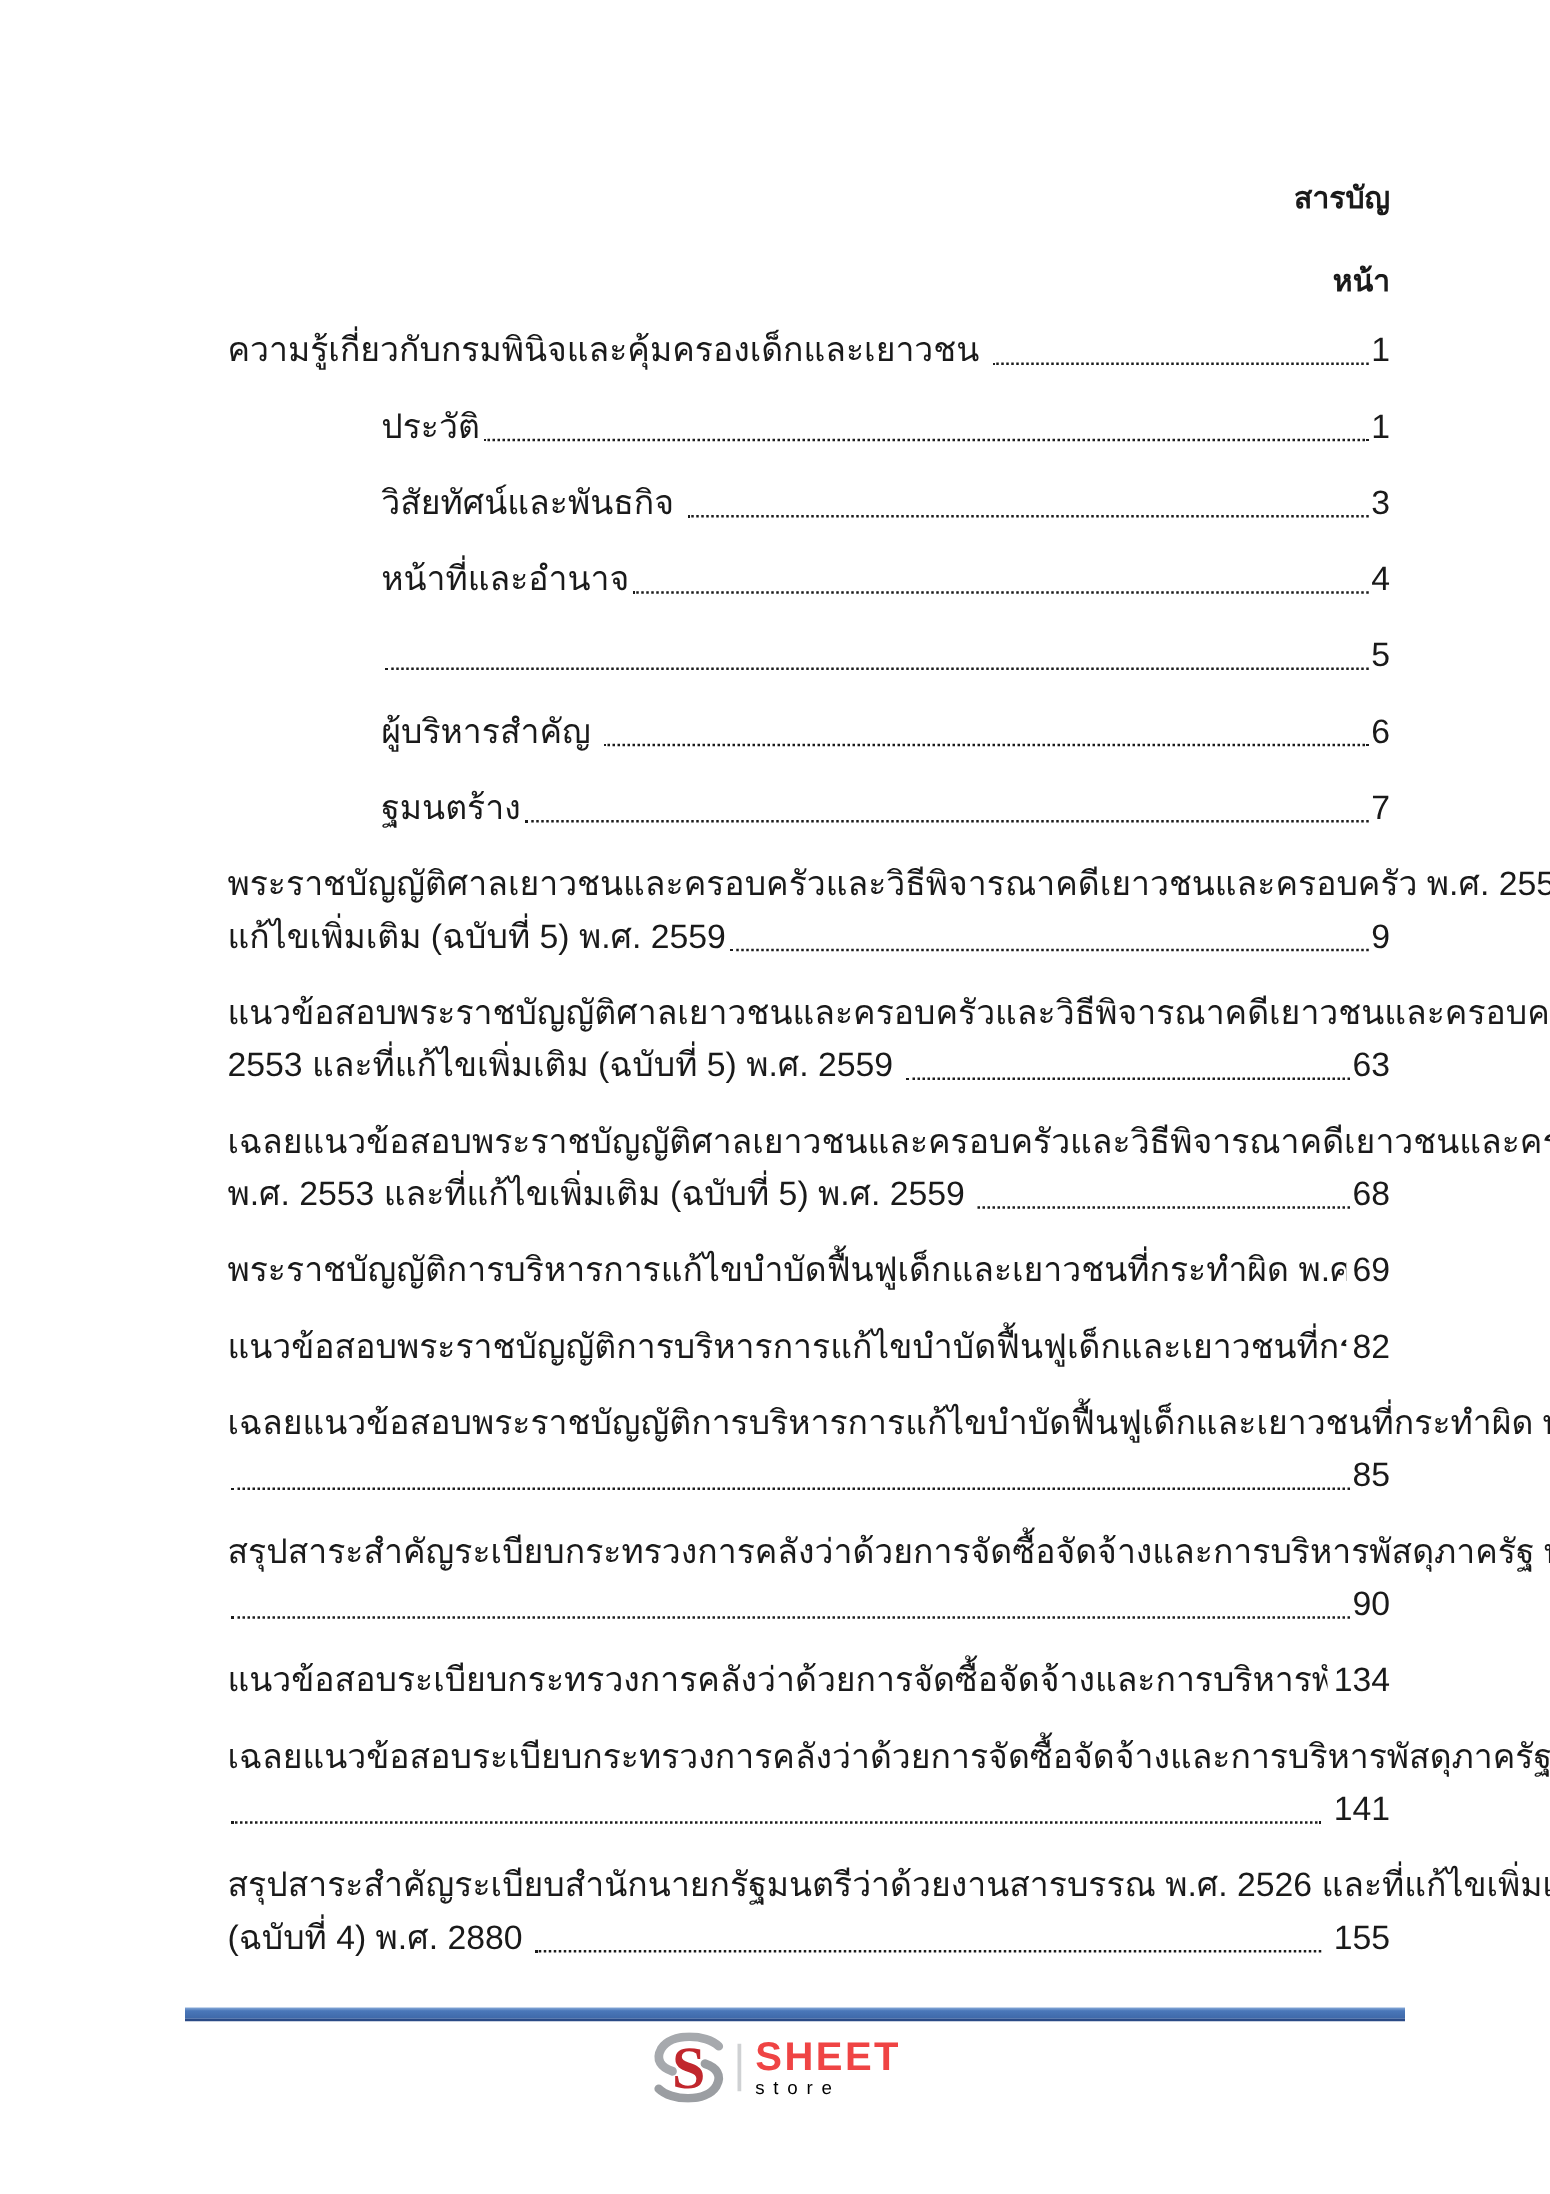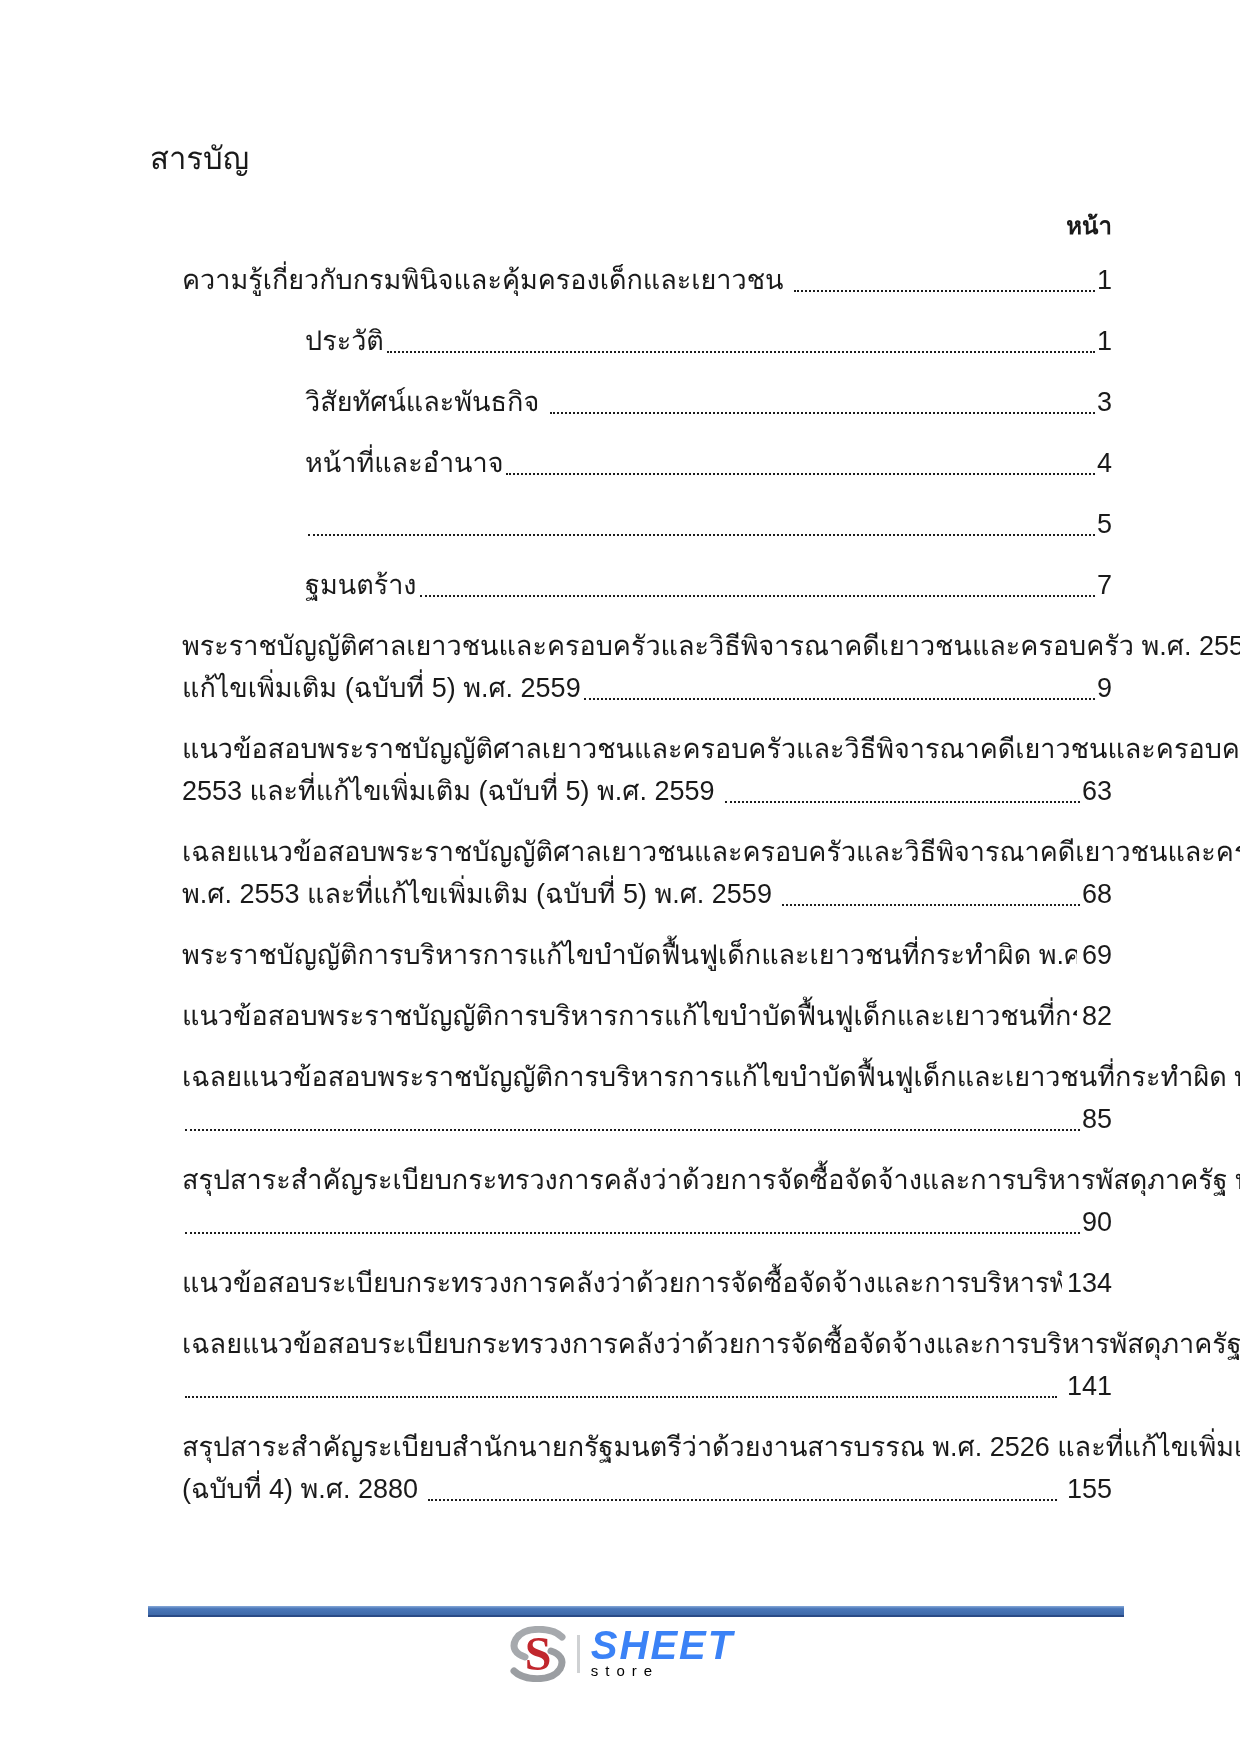"สารบัญ" .doc-title { font-size: 31px -> 24px; font-weight: 400 -> 700; text-align: left -> right }
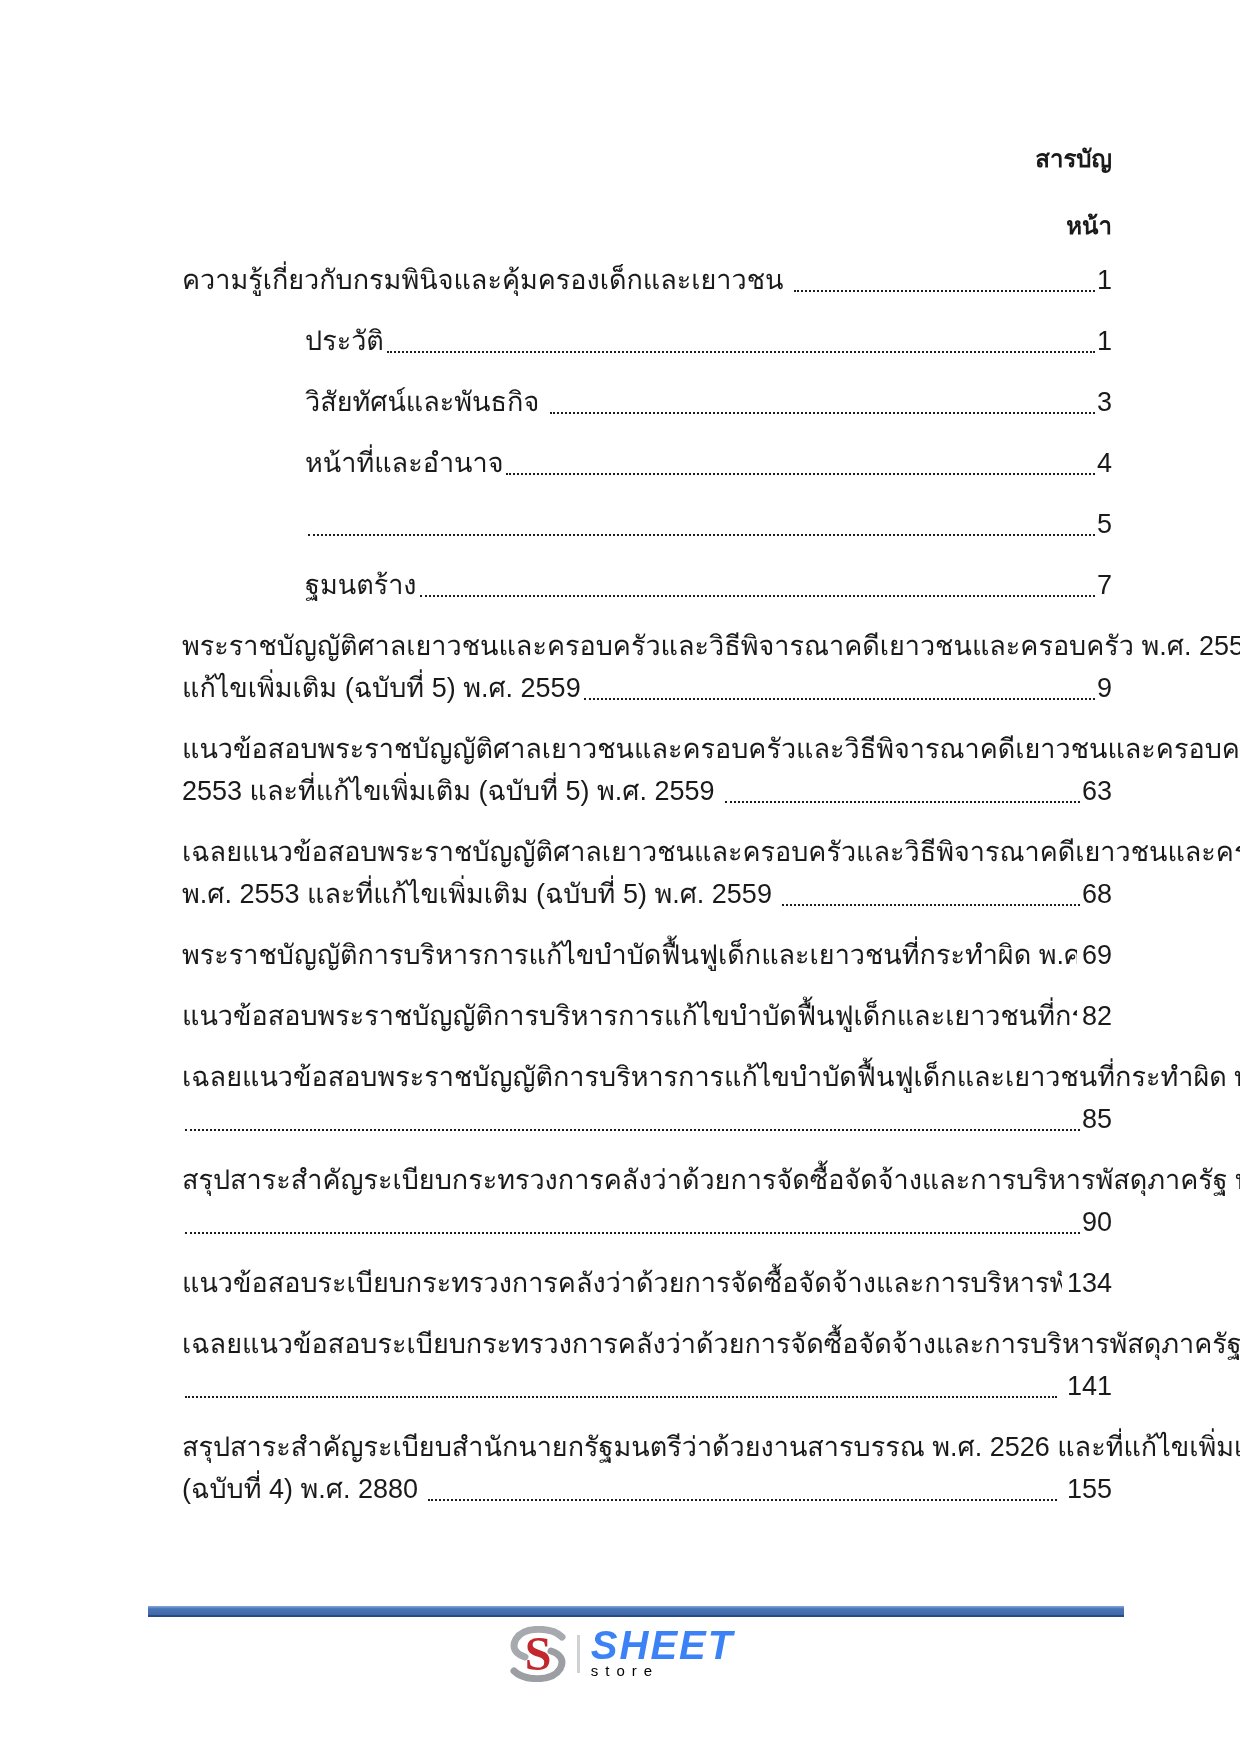"ผู้บริหารสำคัญ" div.toc-entry { html: none -> <div> <div><span>ผู้บริหารสำคัญ </span><span></span><span>6</span></div> </div> }
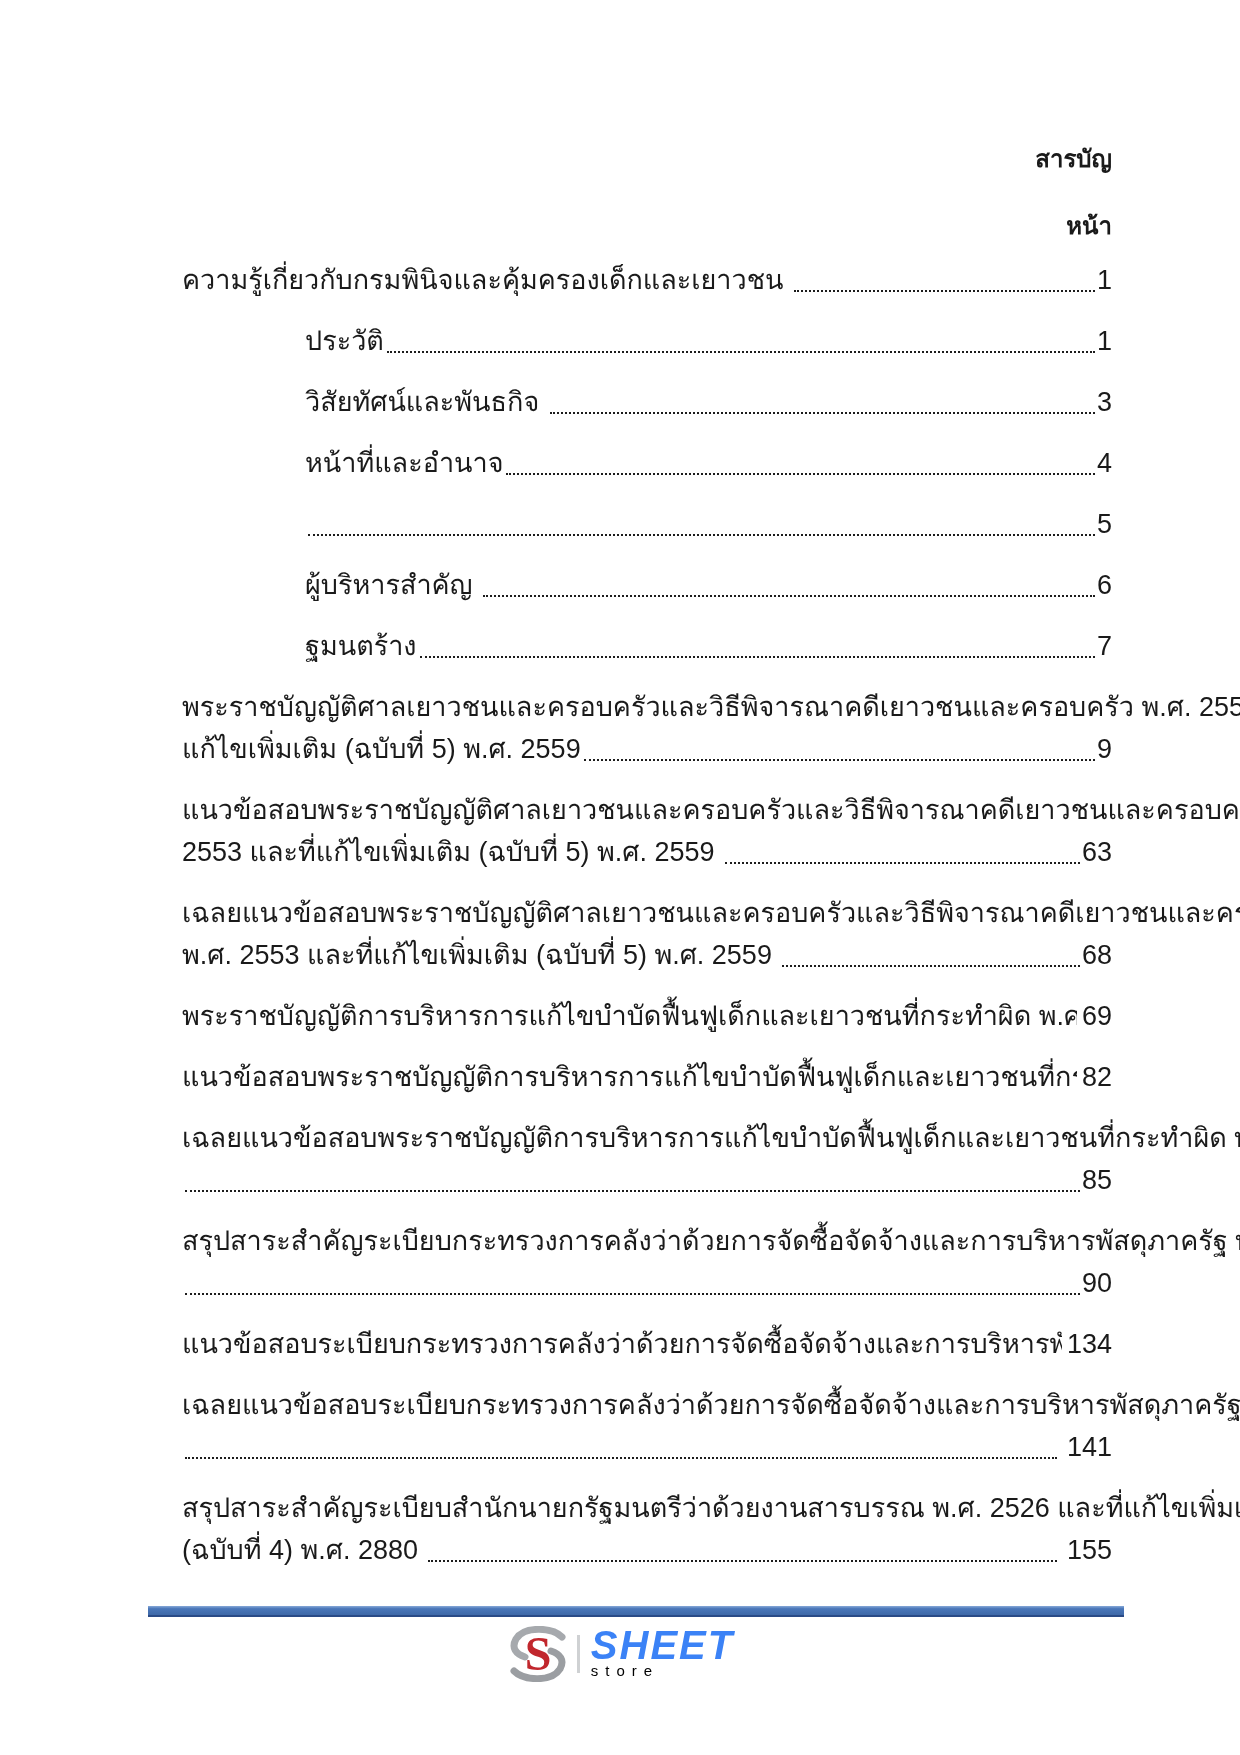"SHEET" .logo-brand { color: #3b82f6 -> #ef4444; font-size: 40px -> 32px; font-style: italic -> none }
